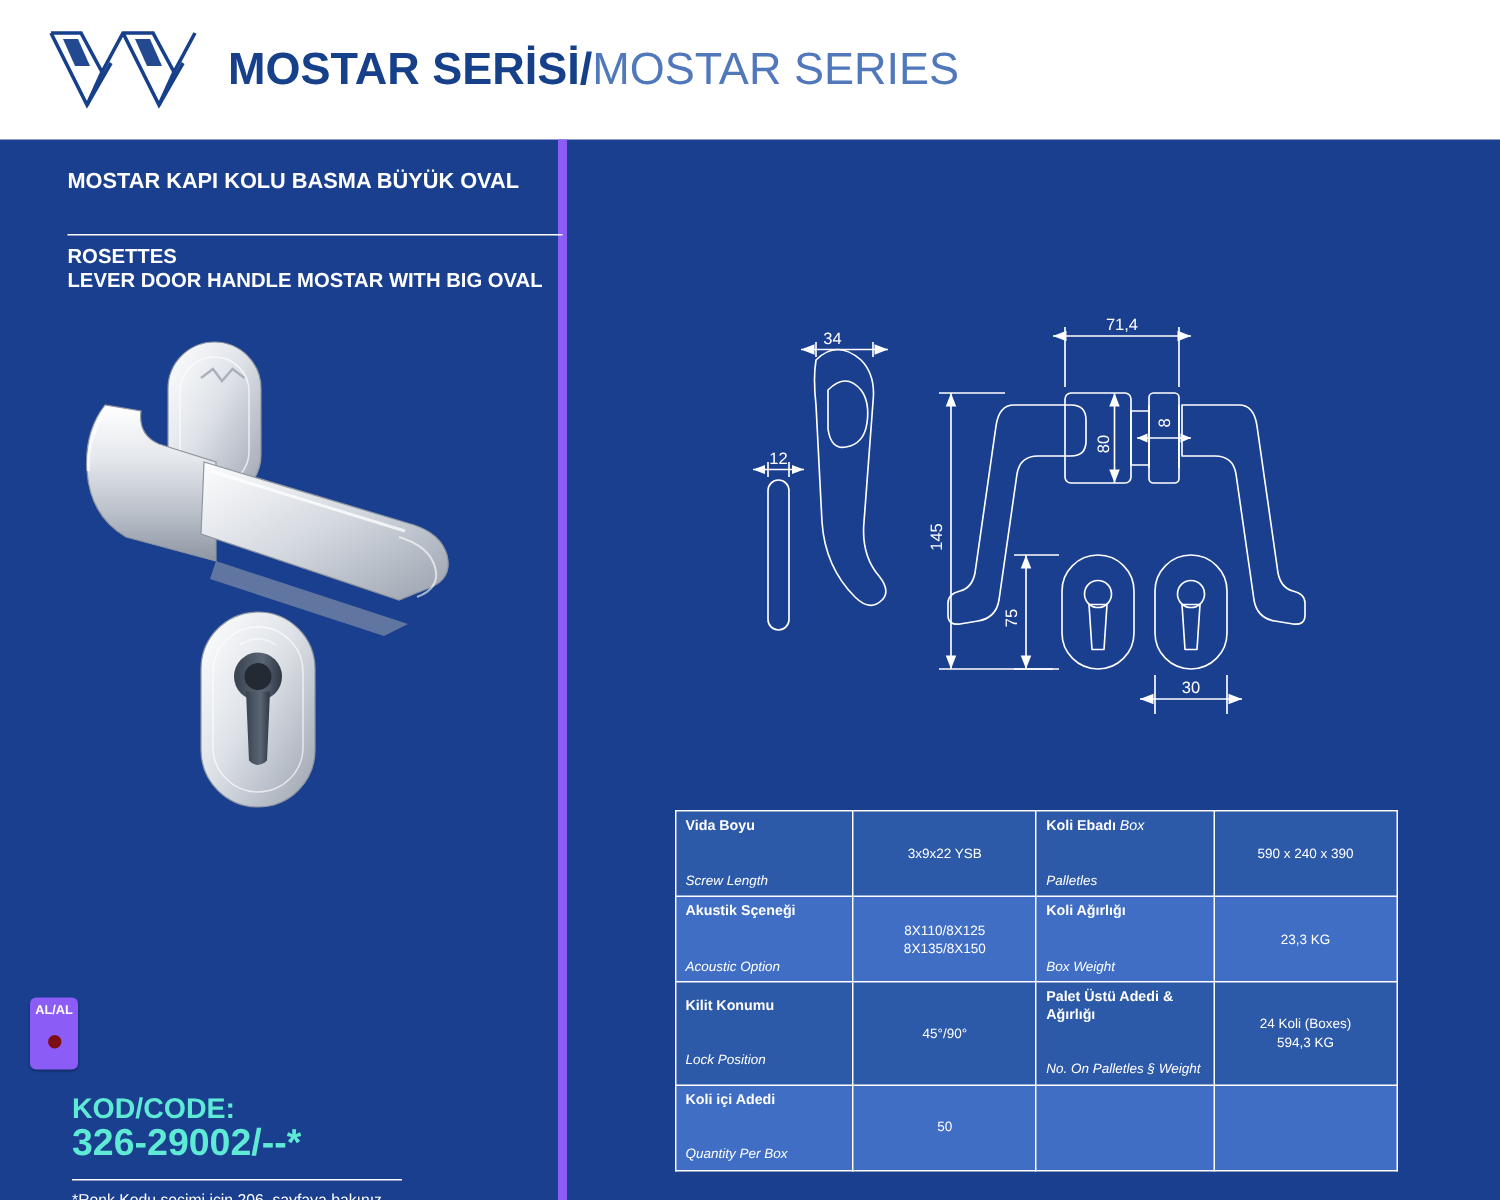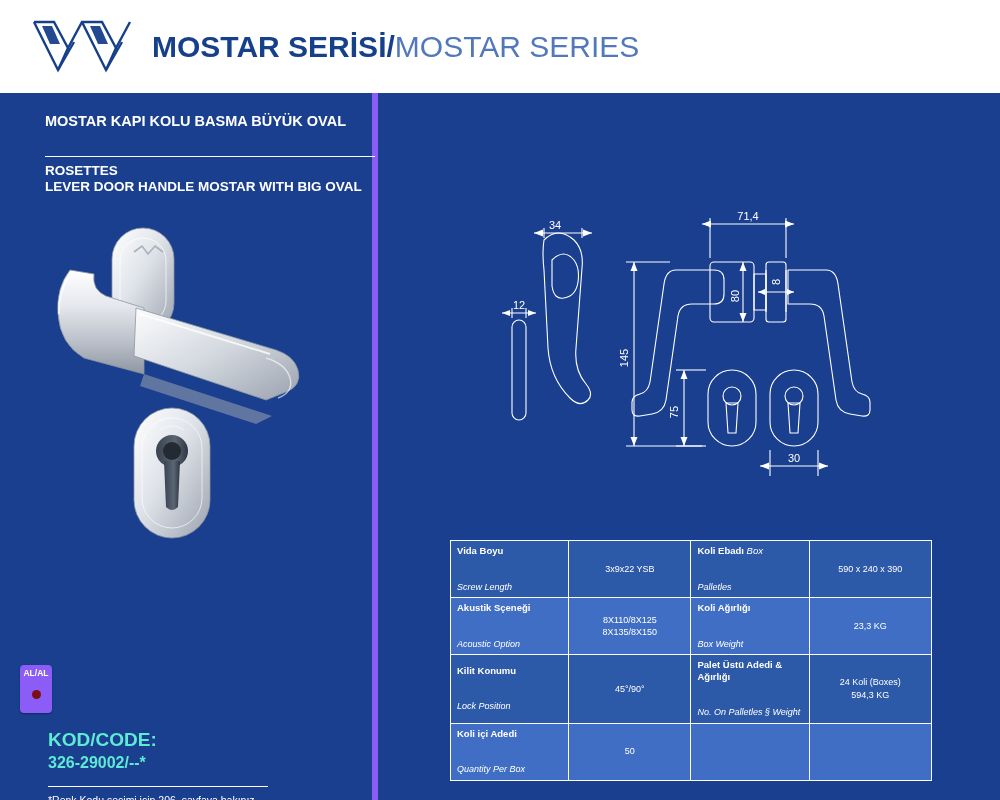"326-29002/--*" .code-value { font-size: 16px -> 25px }
